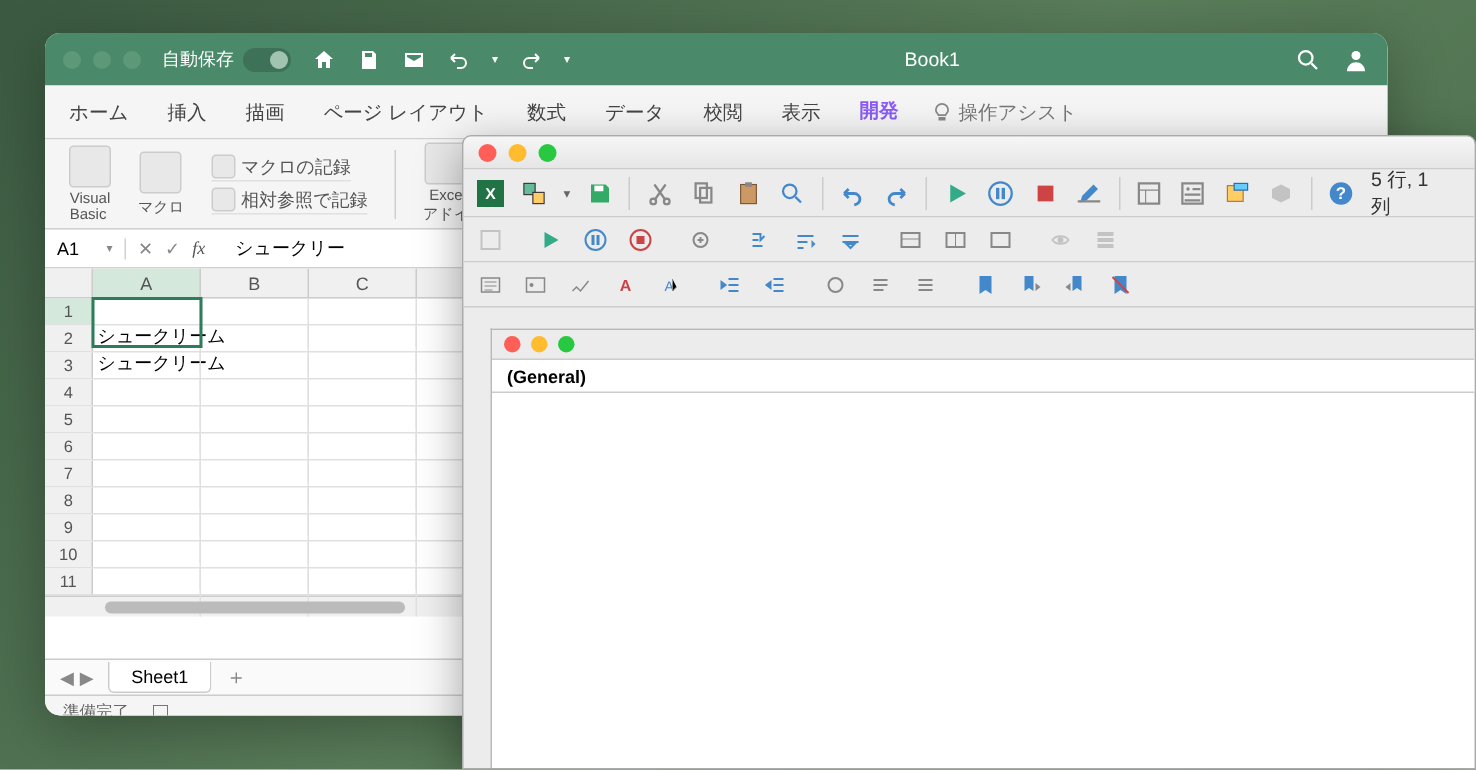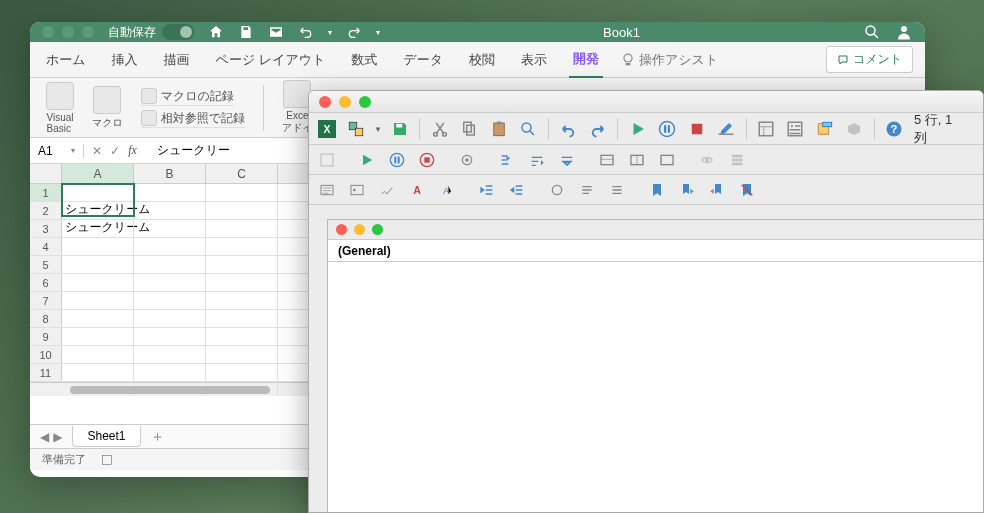"自動保存" .excel-title { height: 20px -> 35px }
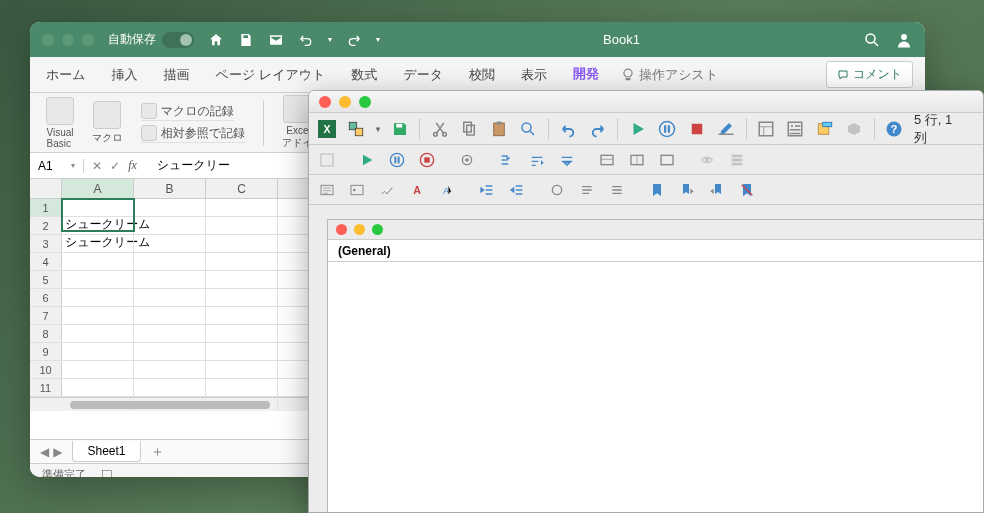"コメント" button.ribbon-btn { html: <button> <svg> <path></path> </svg> <span>コメント</span> </button> -> none }
